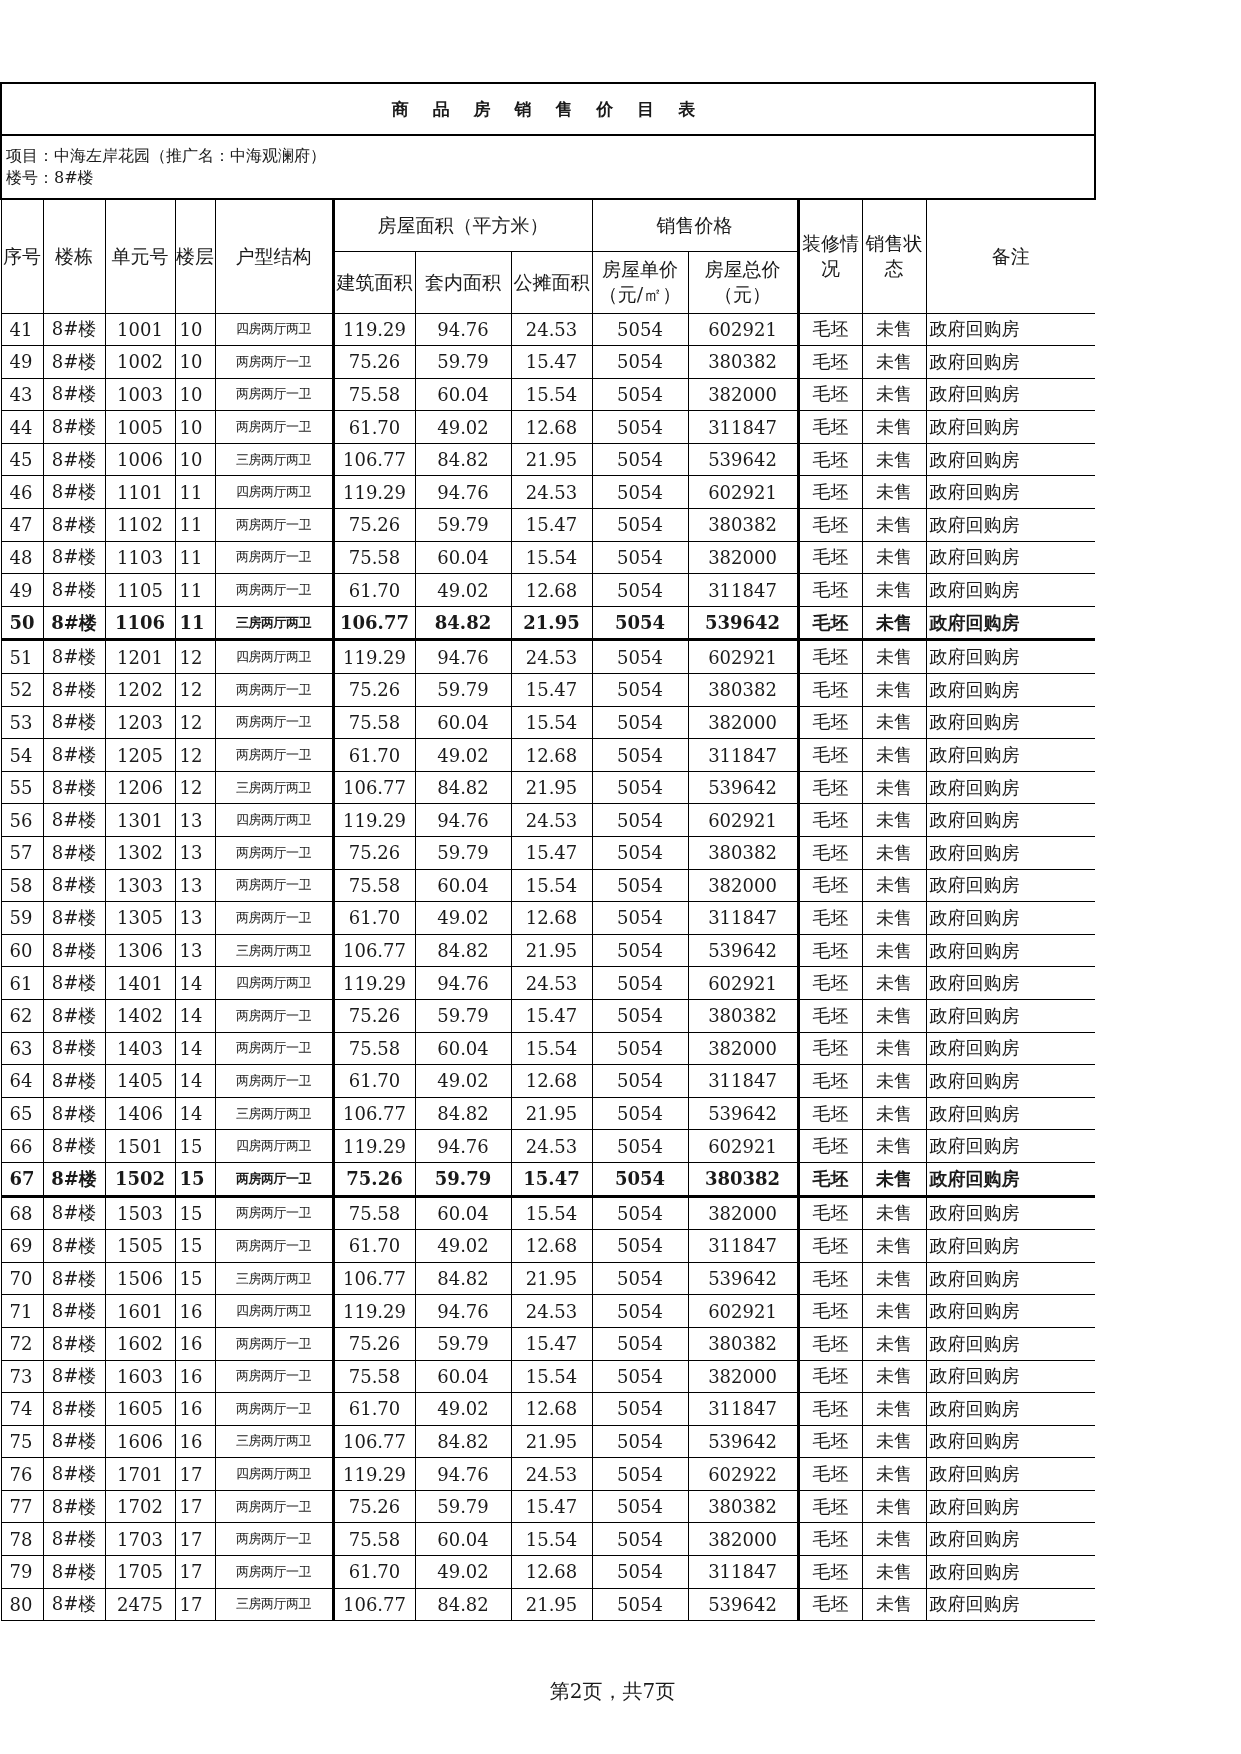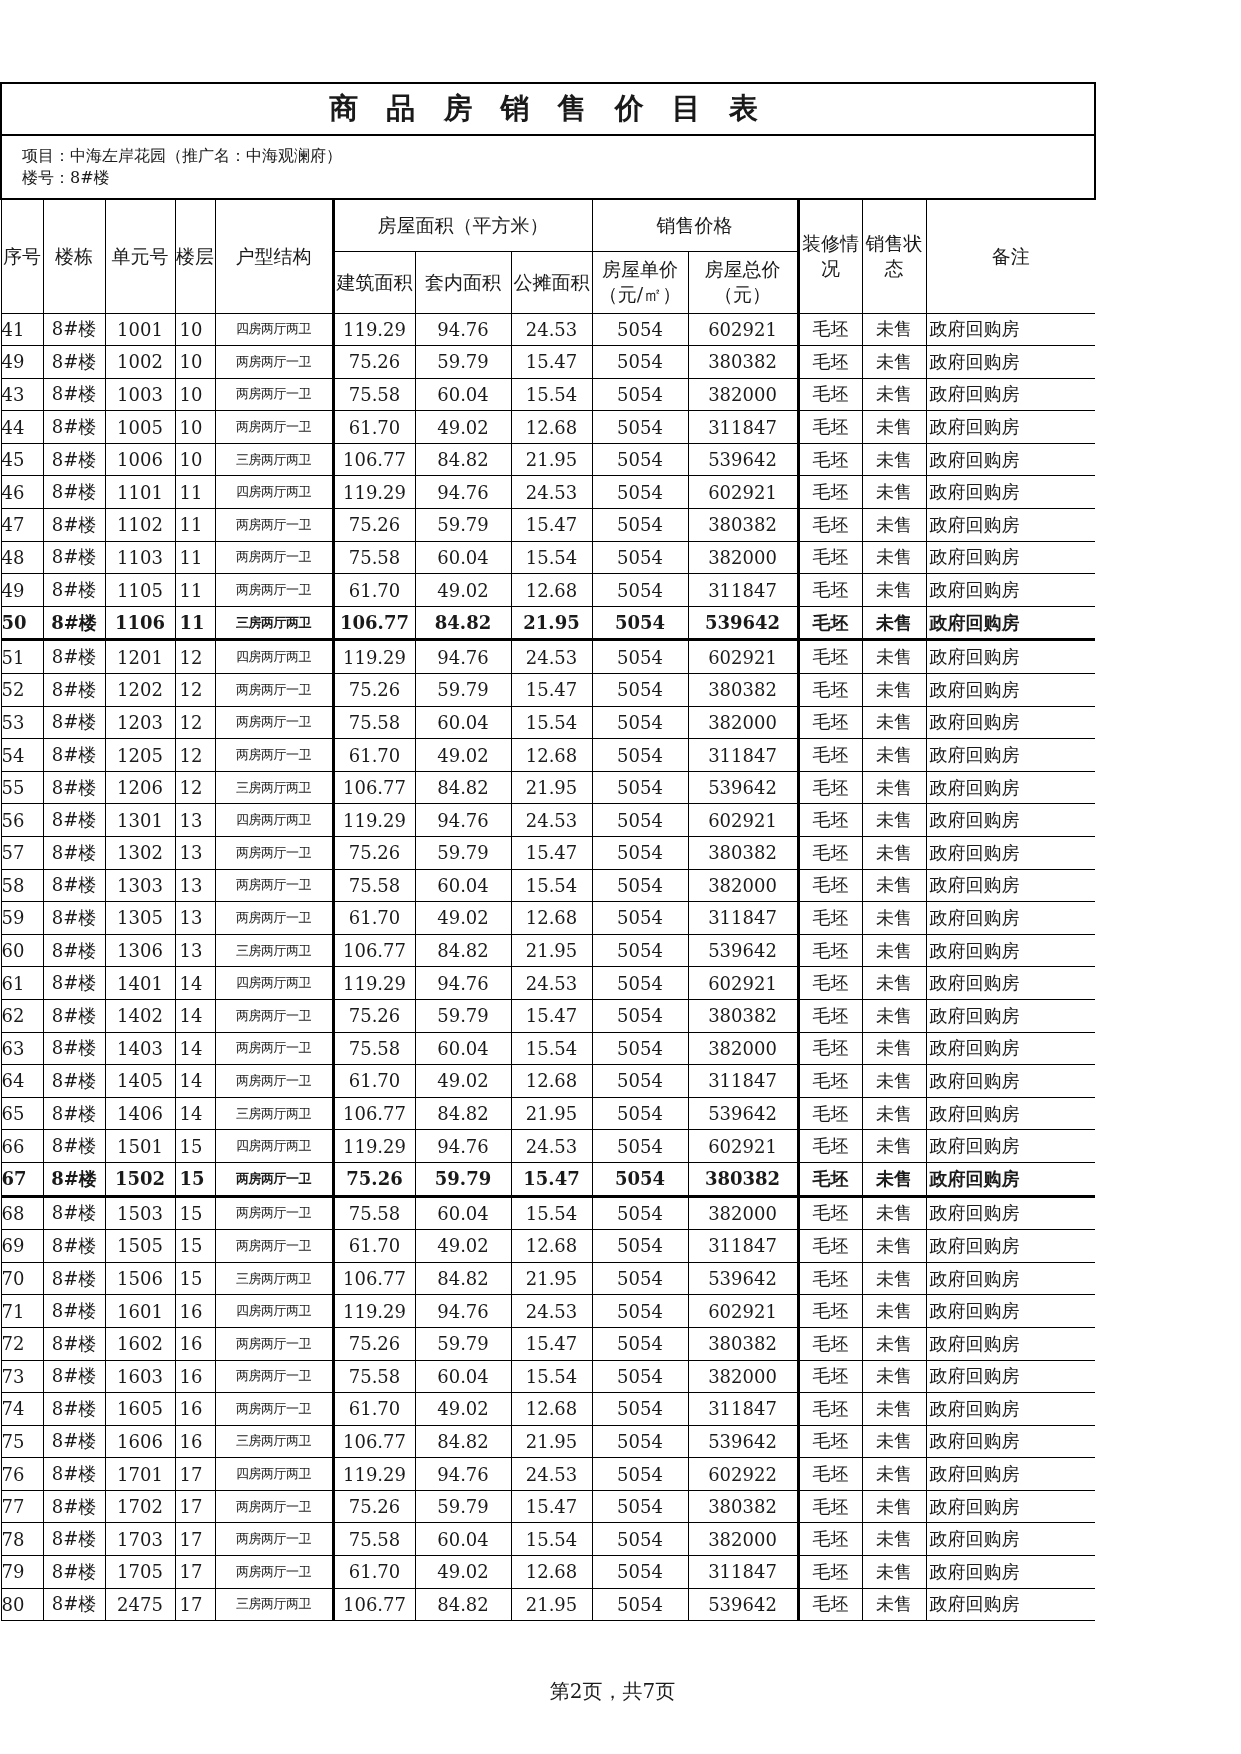"商 品 房 销 售" .title-cell { font-size: 29px -> 17px }
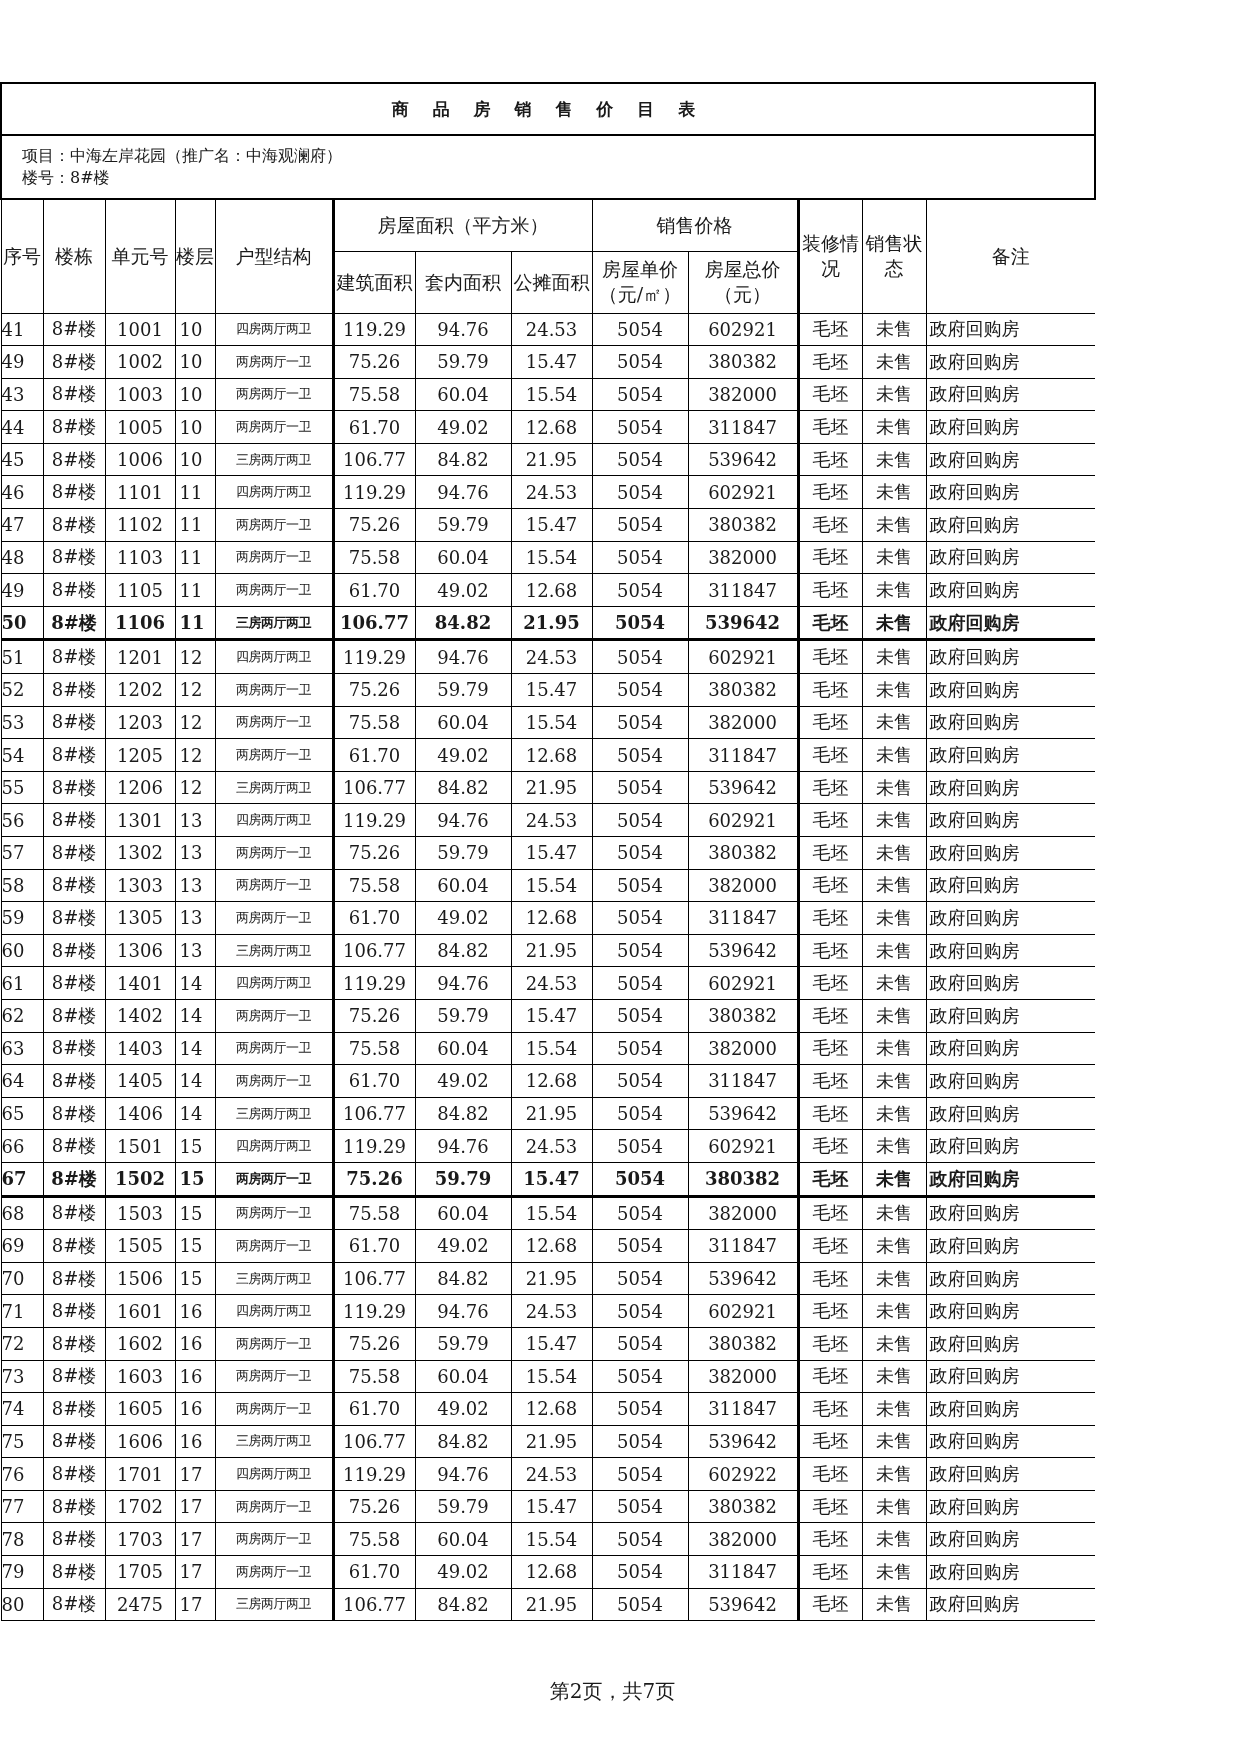"项目：中海左岸花园（推广名：中海观澜府）" .info-cell { padding-left: 20px -> 4px }
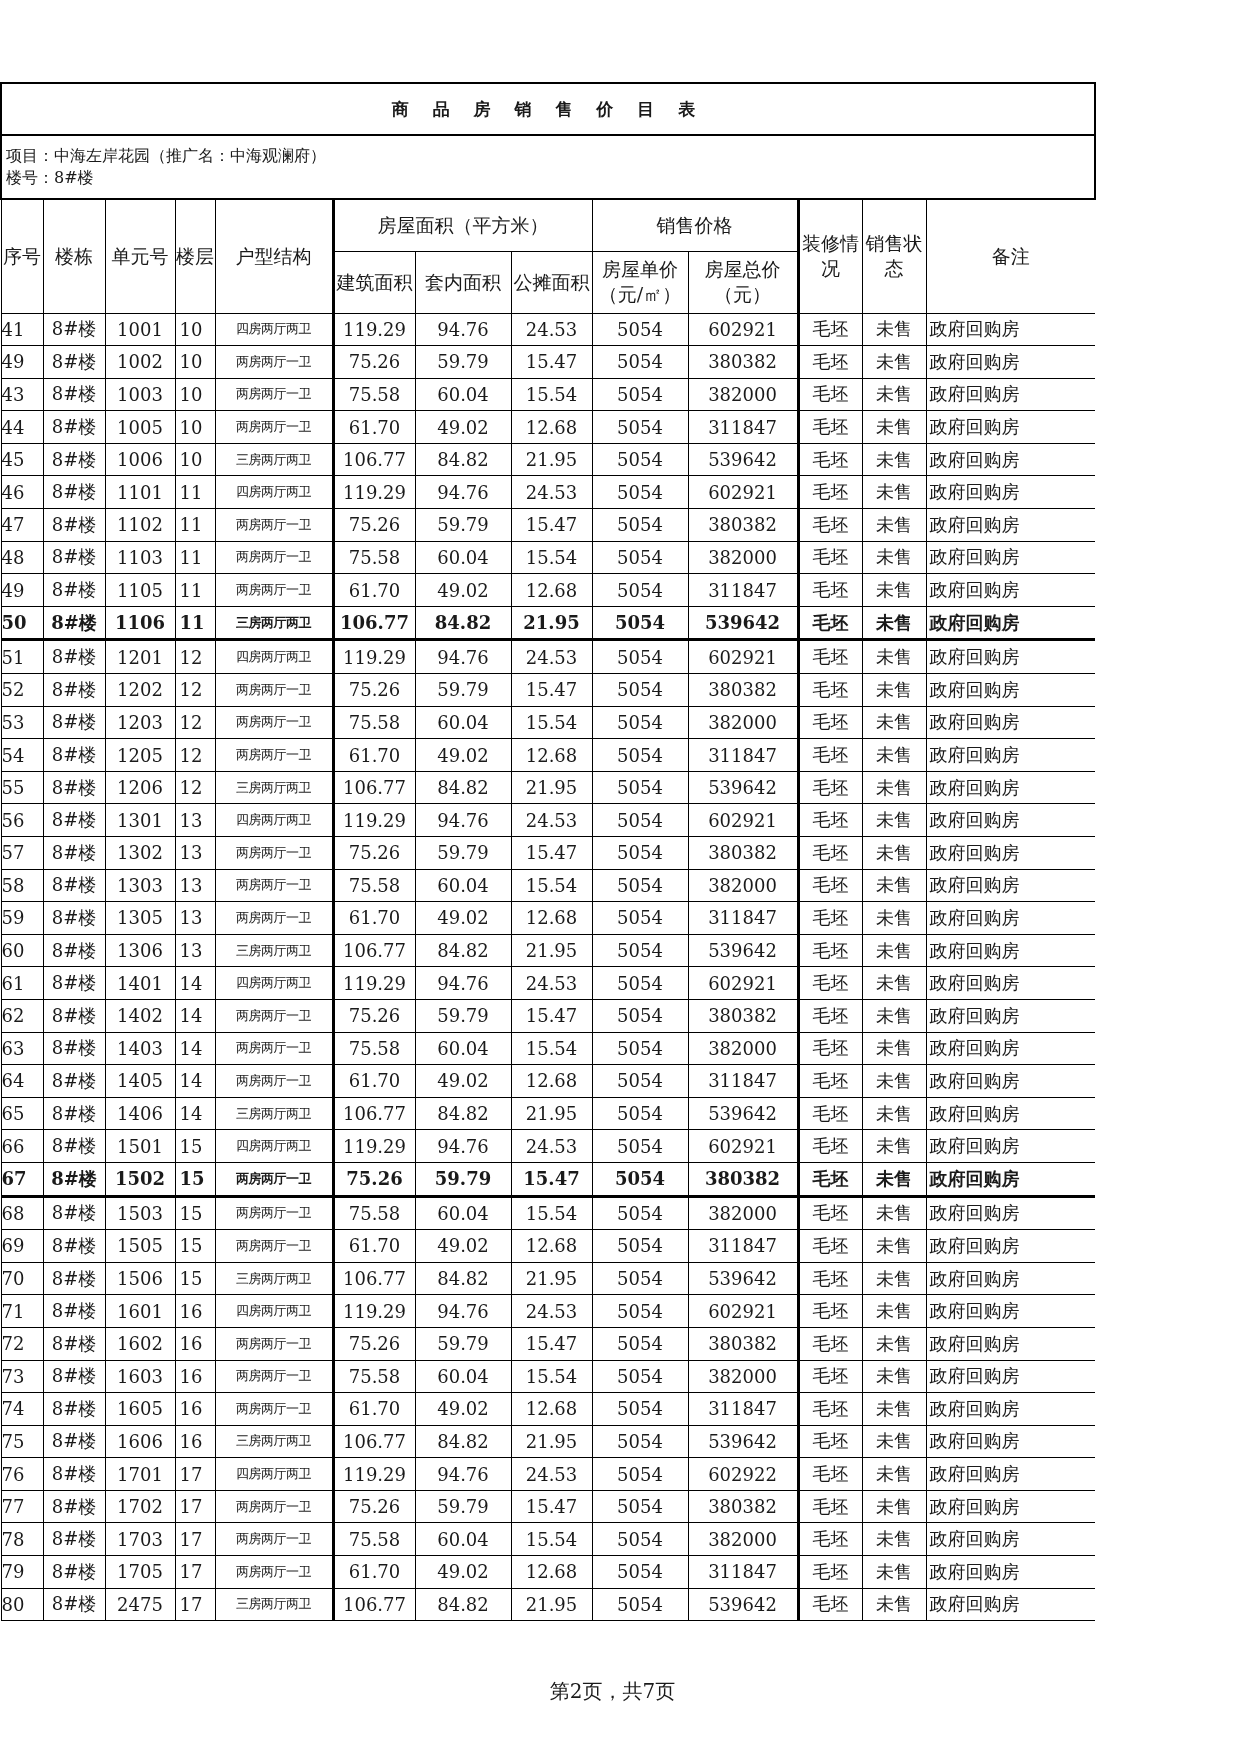"41" td.seq { padding-left: none -> 8px }
